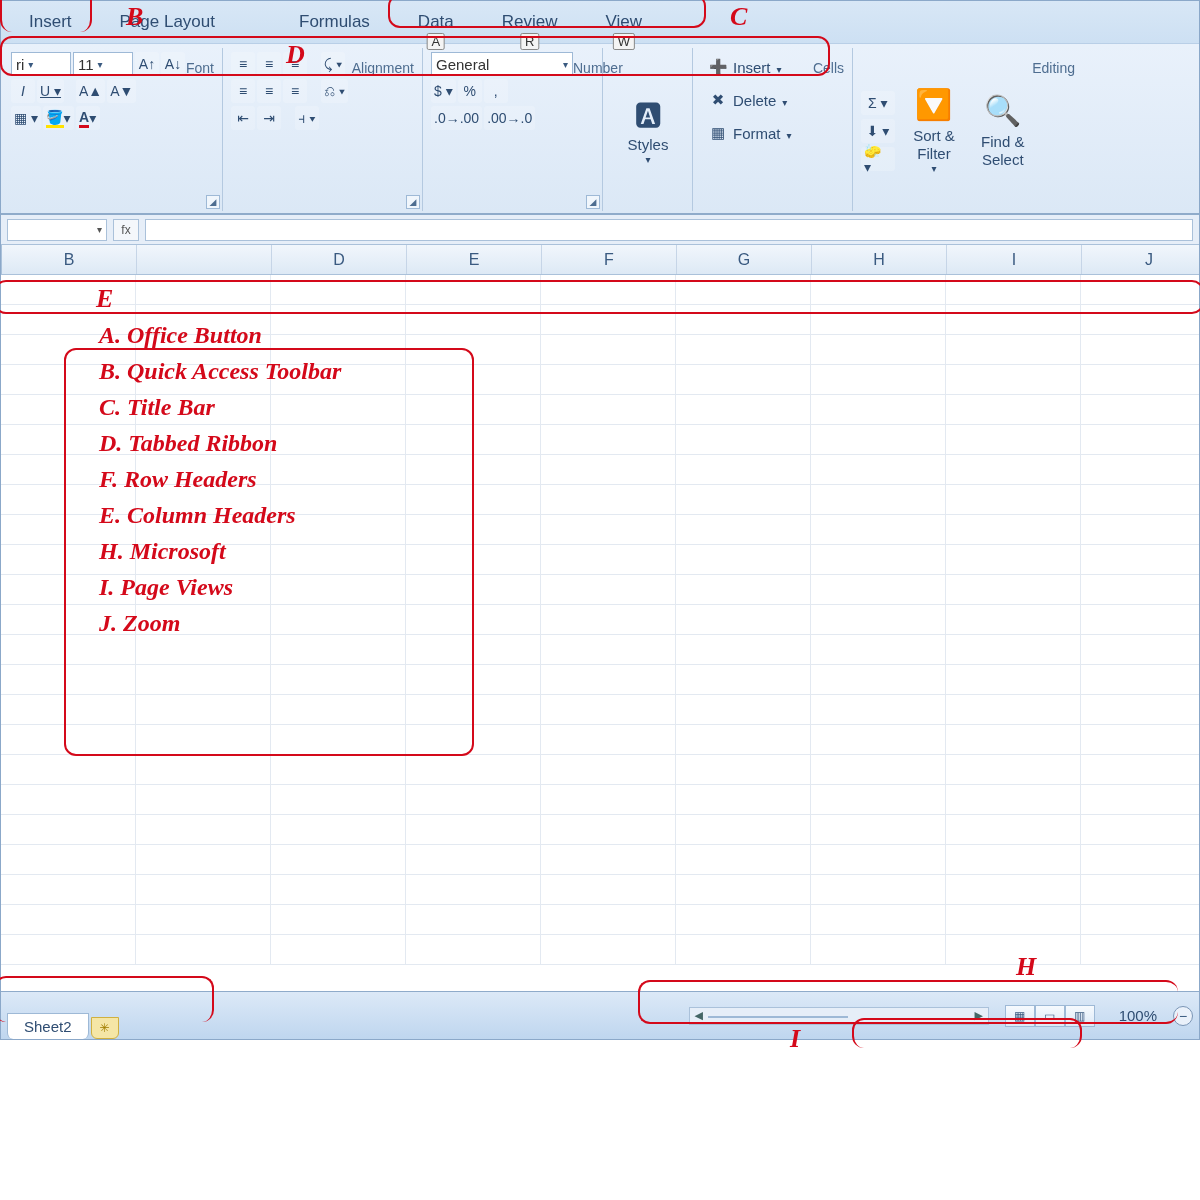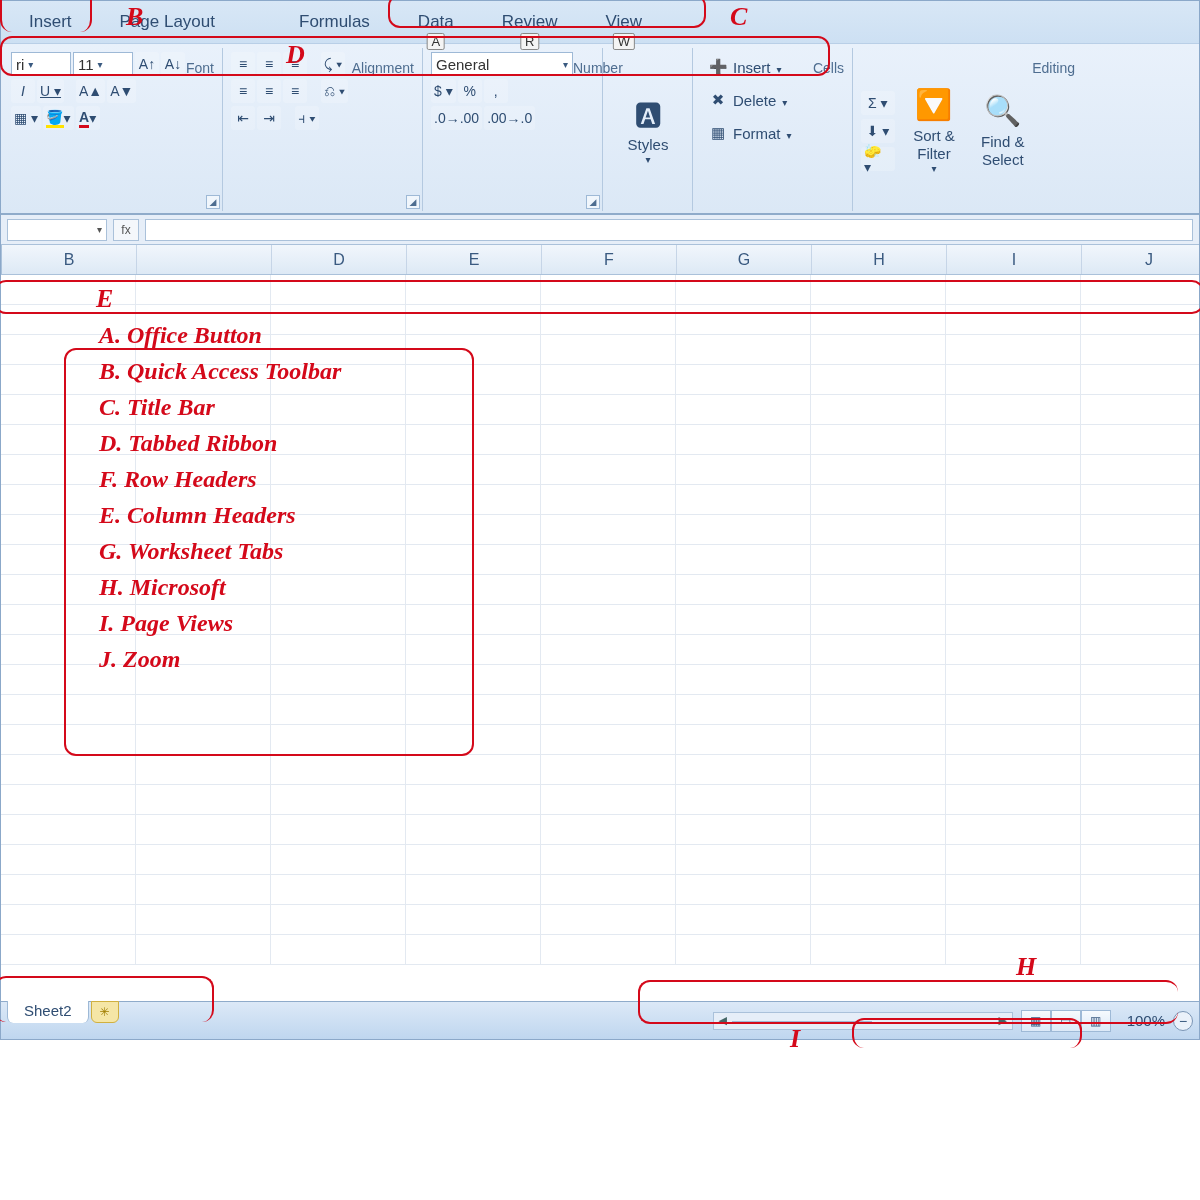"G. Worksheet Tabs" div.annot-line { html: <div>G. Worksheet Tabs</div> -> none }
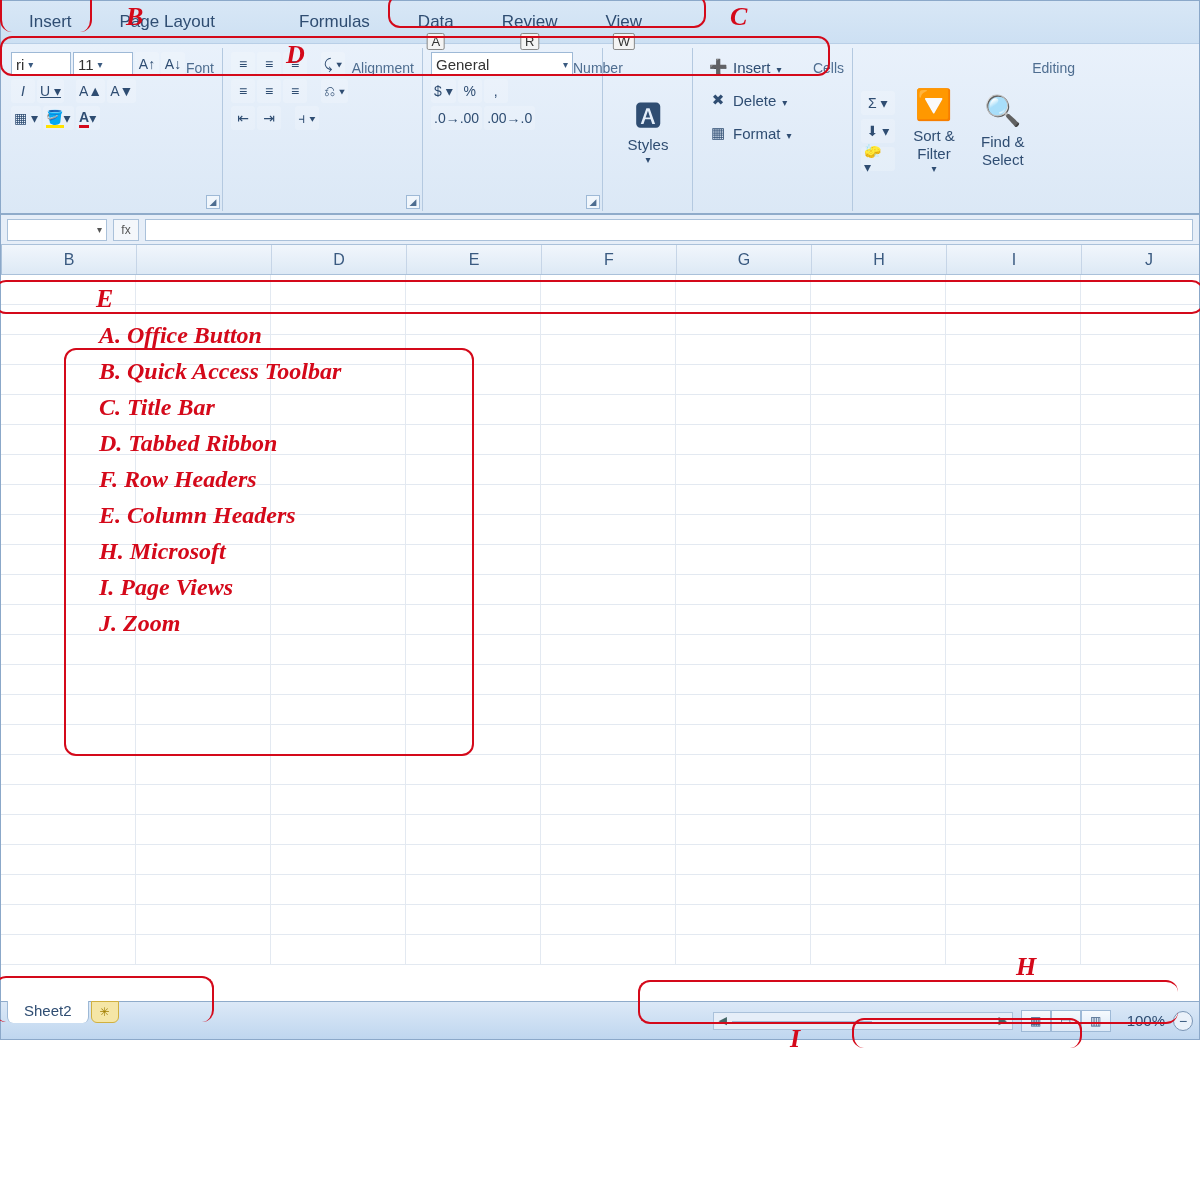"Sheet2" .statusbar { gap: none -> 8px; height: 38px -> 48px; padding: 16px 6px -> 0 6px }
